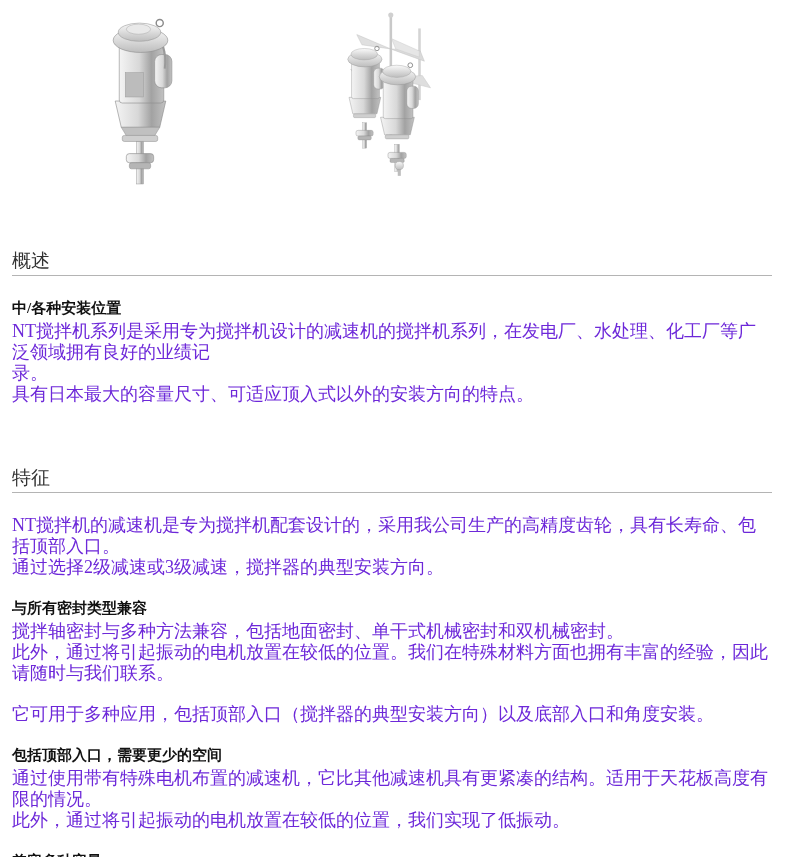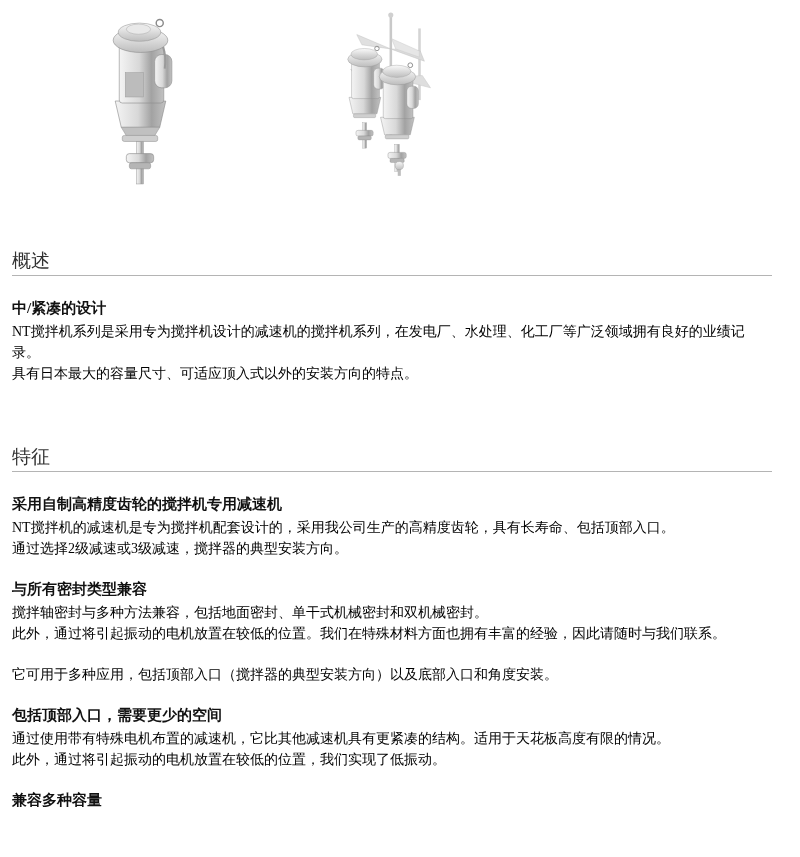"中/紧凑的设计" div.block-title { text: /紧凑的设计 -> /各种安装位置 }
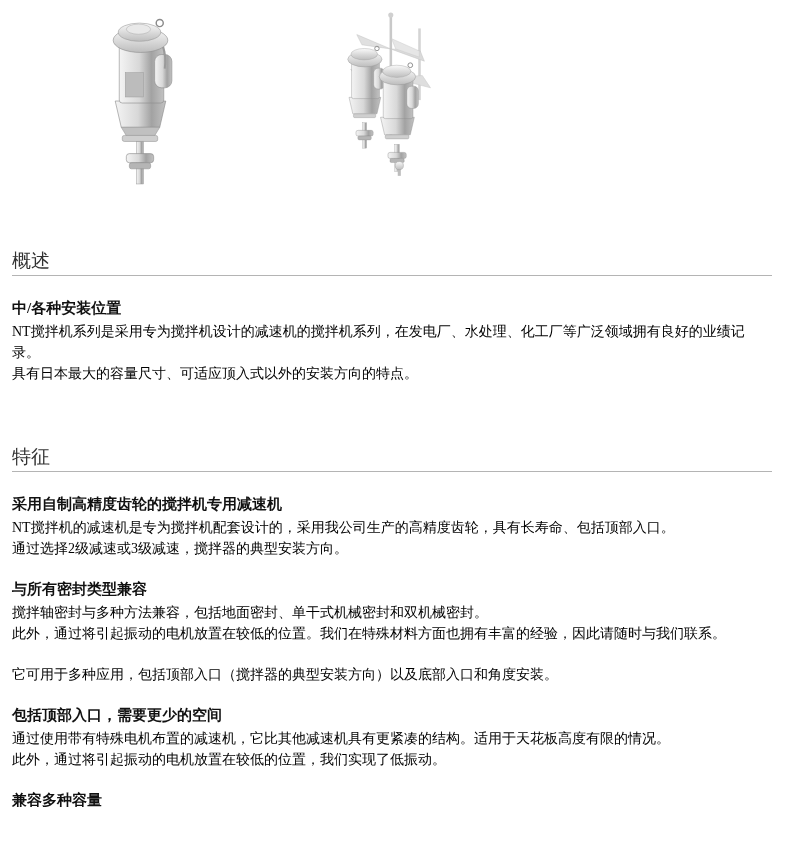"NT搅拌机系列是采用专为搅拌机设计的减速机的搅拌机系列，在发电厂、水处理、化工厂" .block-line { color: #000000 -> #6d28d9; font-size: 14px -> 18px }
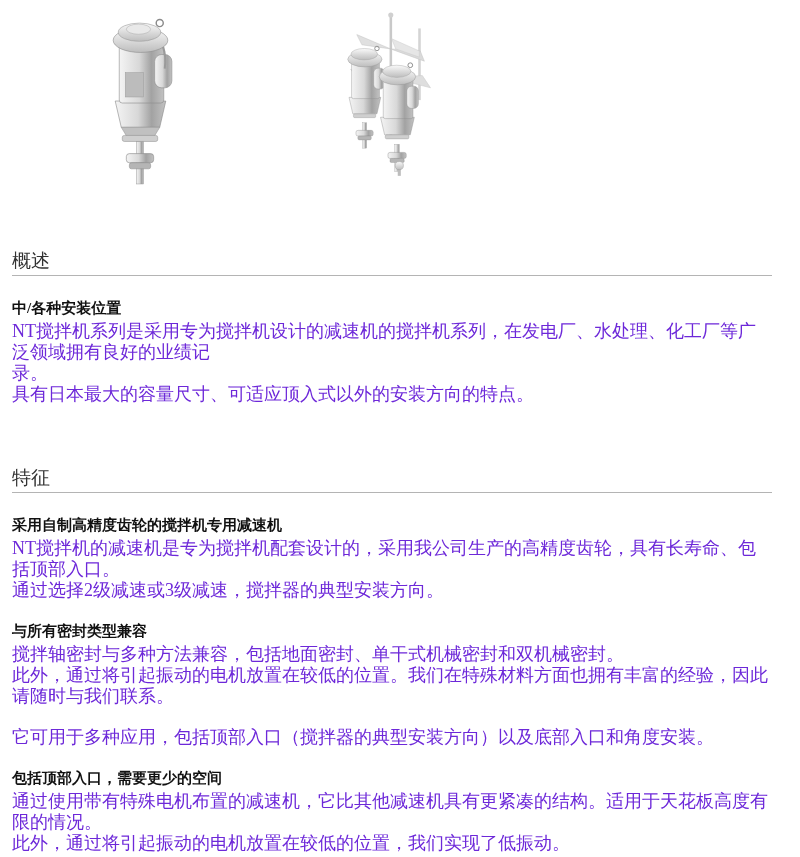"采用自制高精度齿轮的搅拌机专用减速机" div.block-title { html: <div>采用自制高精度齿轮的搅拌机专用减速机</div> -> none }
